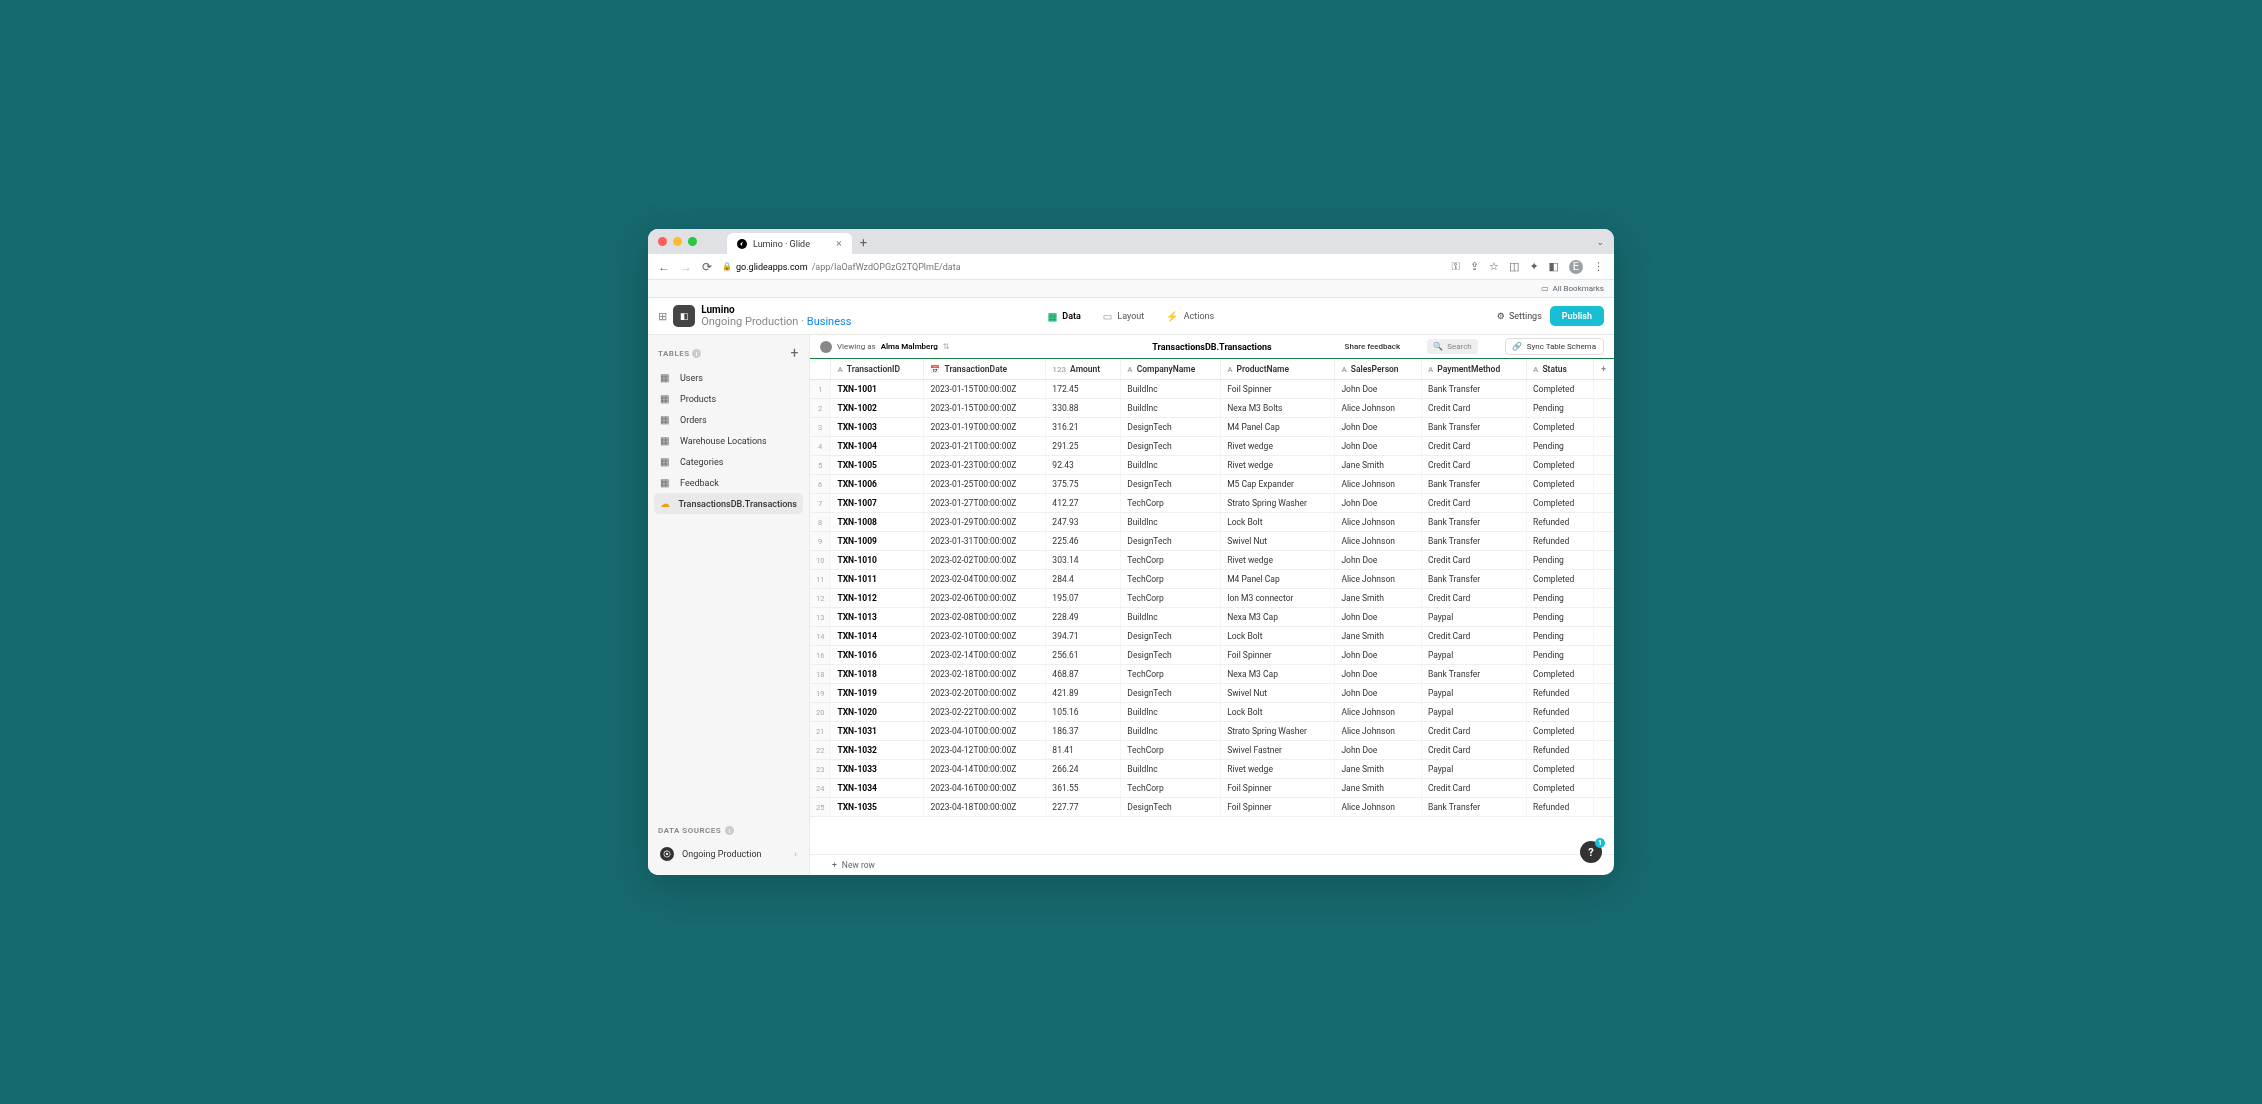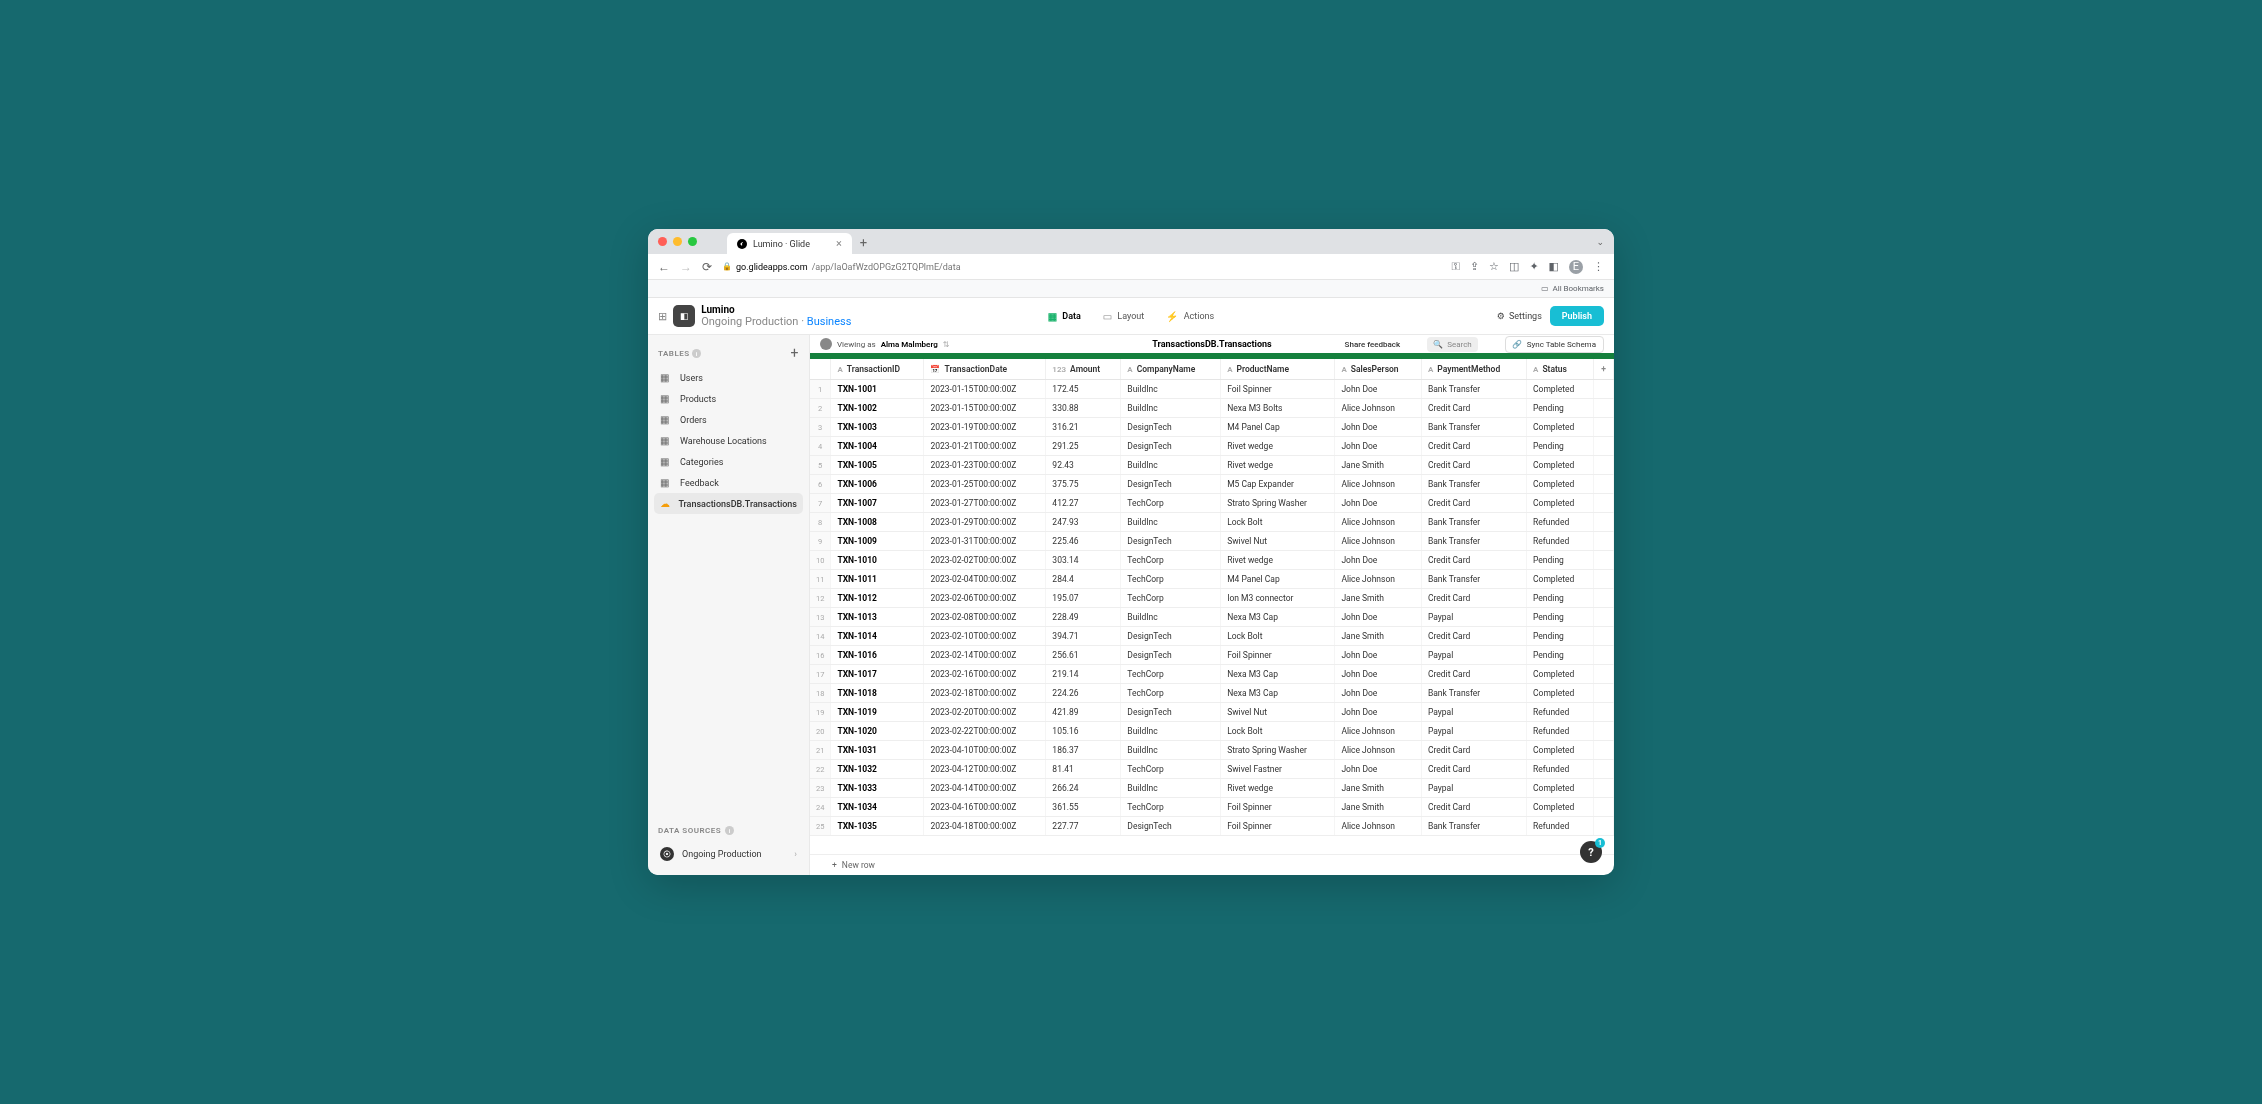"Viewing as" .toolbar { border-bottom: 6px solid #15803d -> 1px solid #15803d }
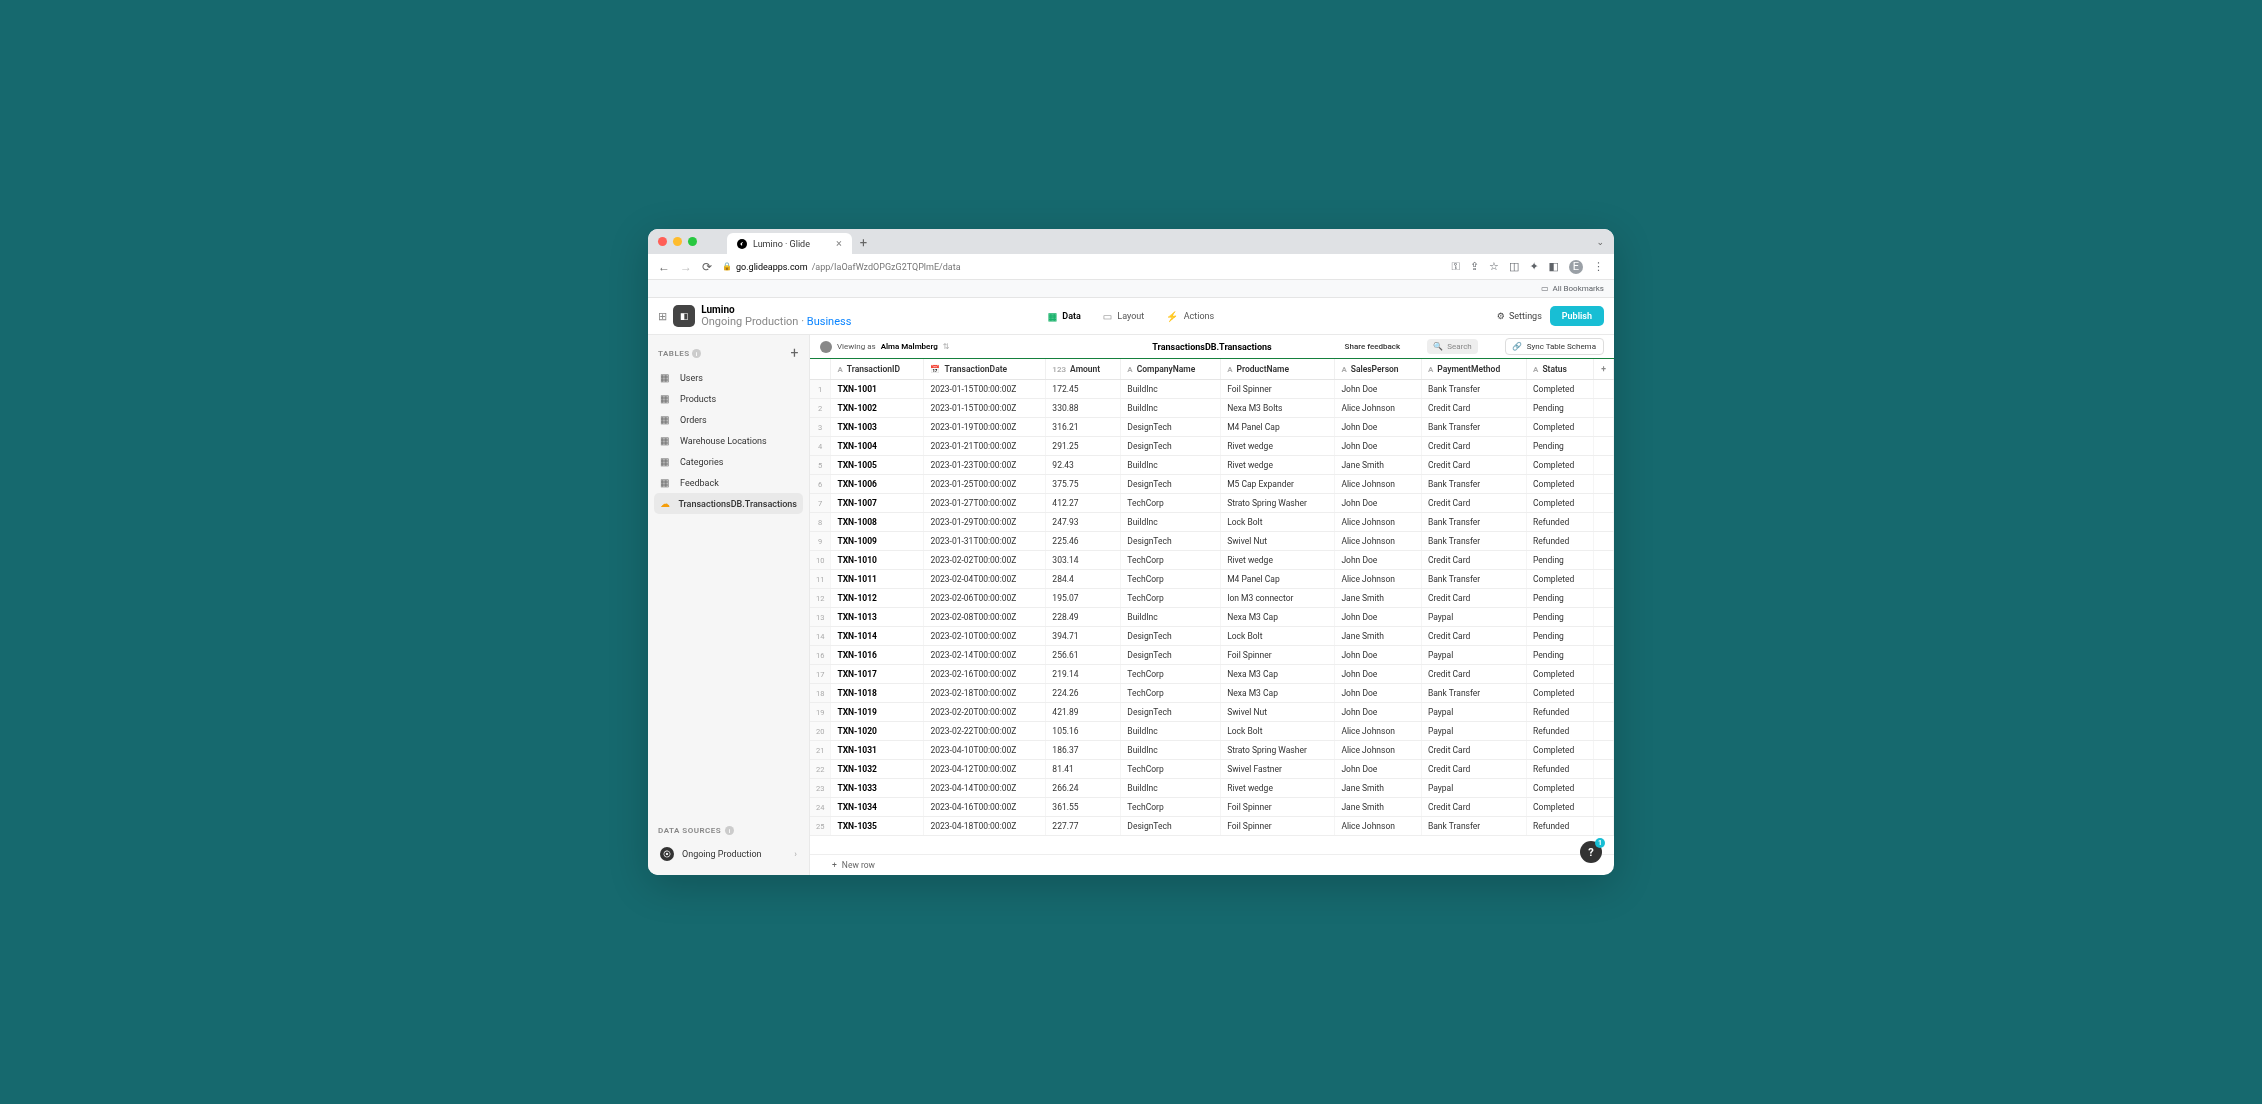"17" tr { html: <tr> <td>17</td> <td>TXN-1017</td> <td>2023-02-16T00:00:00Z</td> <td>219.14</td> <td>TechCorp</td> <td>Nexa M3 Cap</td> <td>John Doe</td> <td>Credit Card</td> <td>Completed</td> <td></td> </tr> -> none }
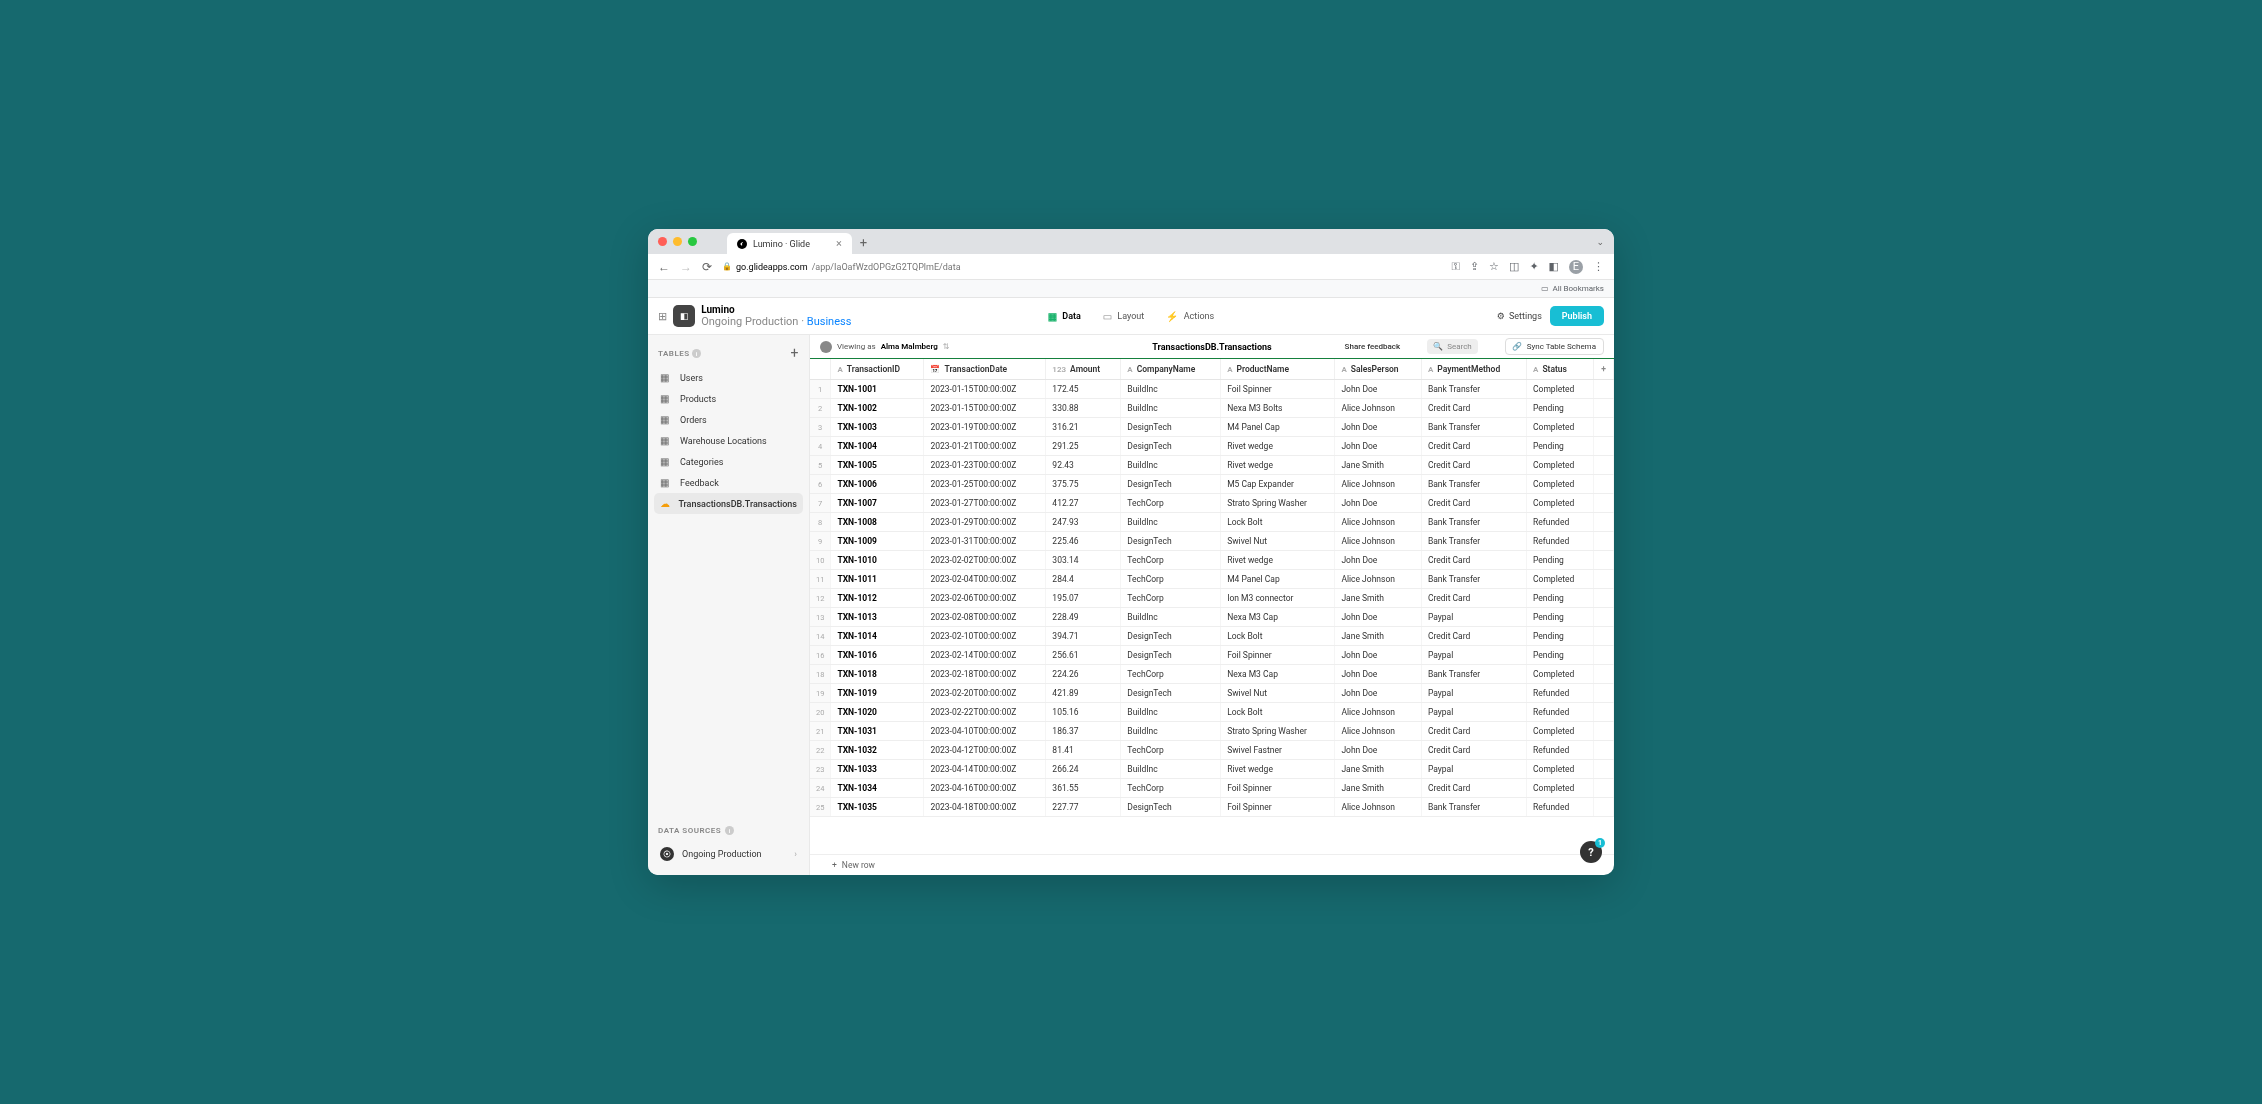"224.26" td { text: 224.26 -> 468.87 }
